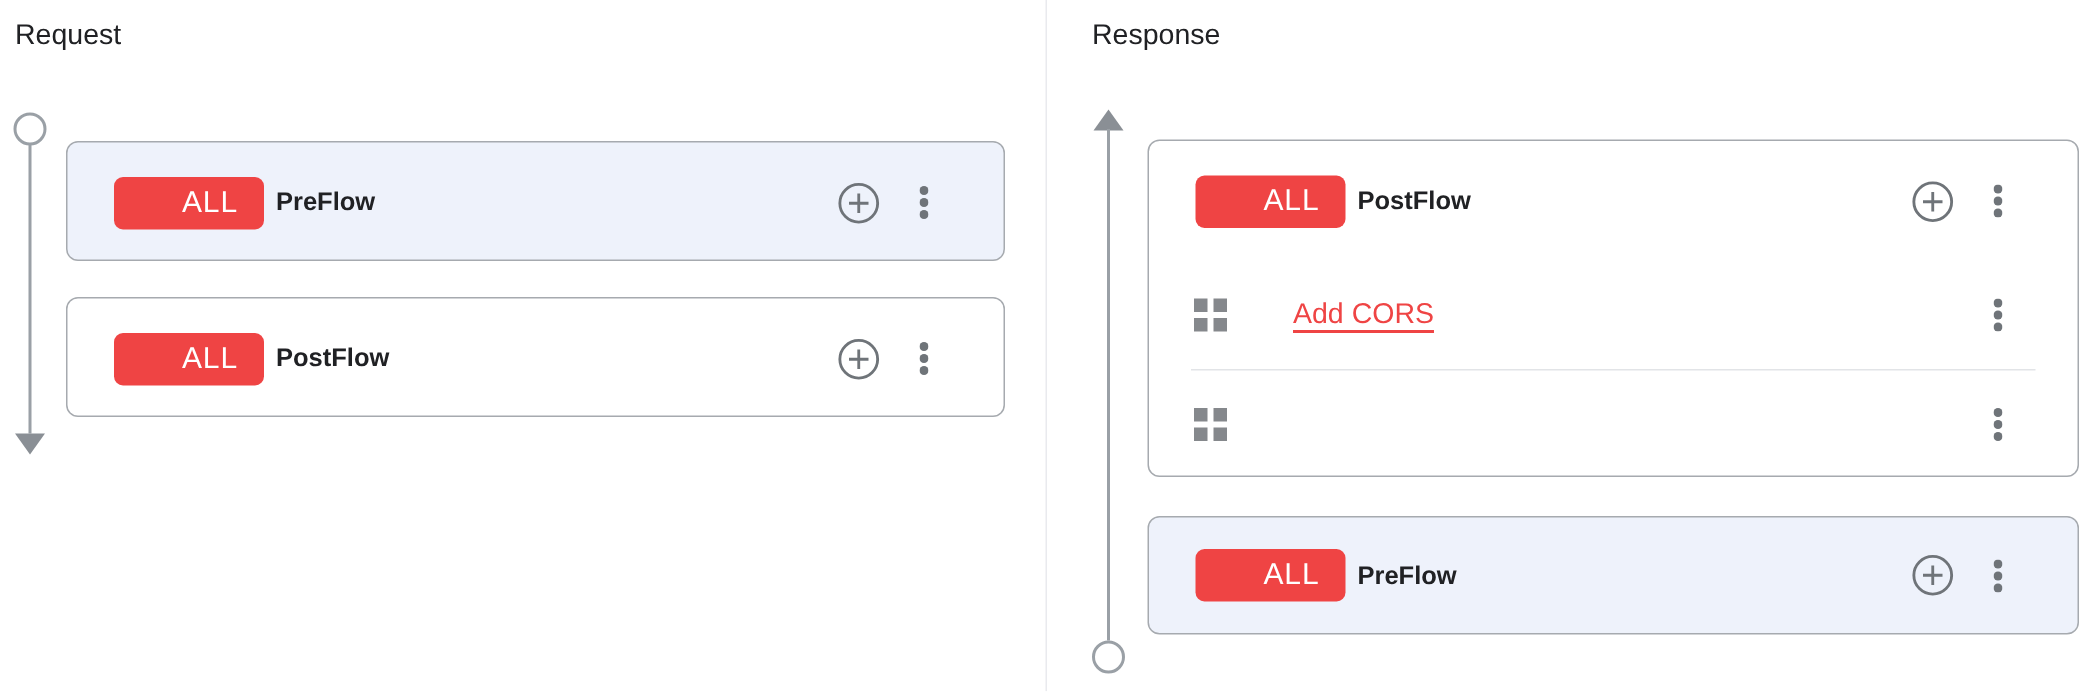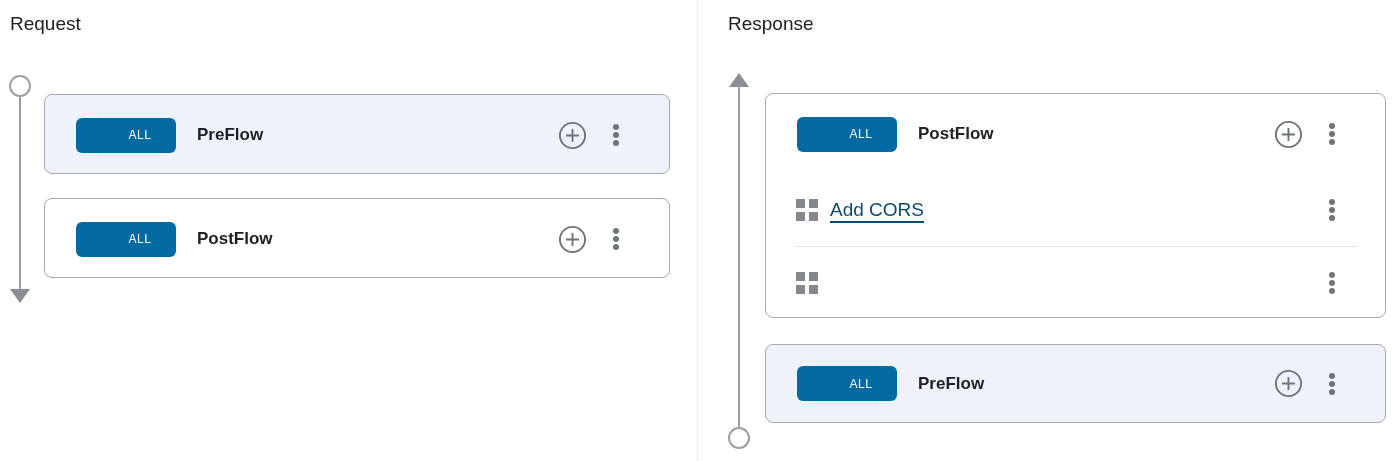"ALL" .badge { background: #0369a1 -> #ef4444; font-size: 12px -> 20px }
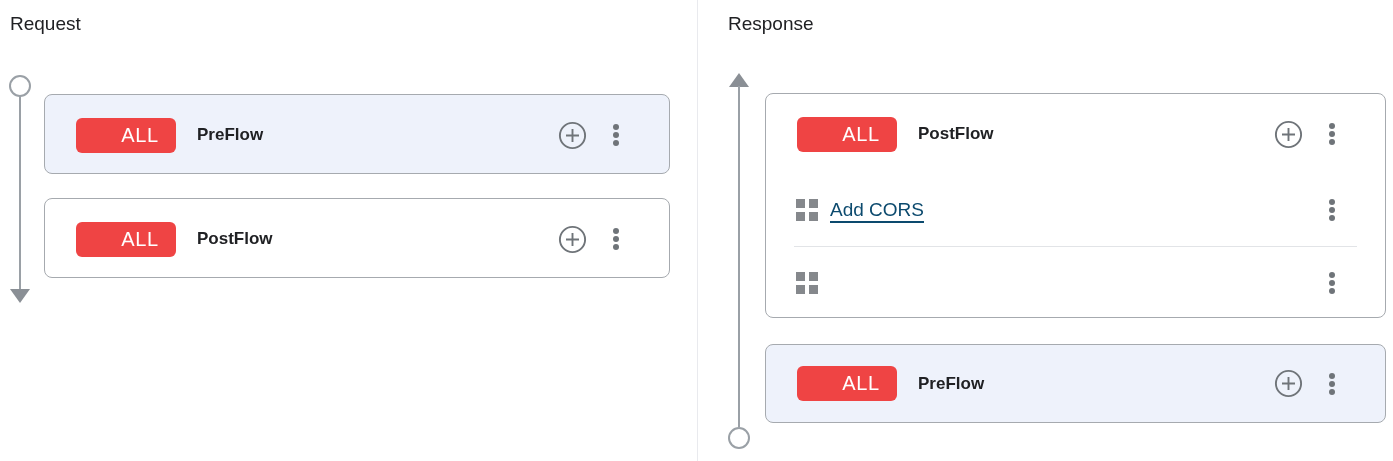"PreFlow" .flow-label { margin-left: 21px -> 8px }
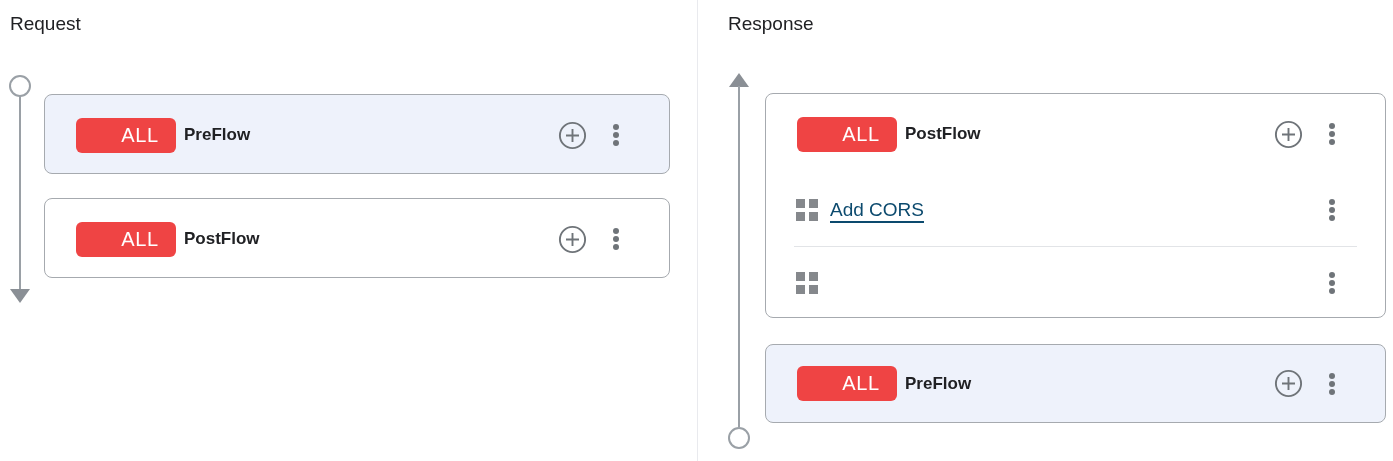"Add CORS" .policy-link { color: #0c4a6e -> #ef4444; margin-left: 12px -> 44px }
